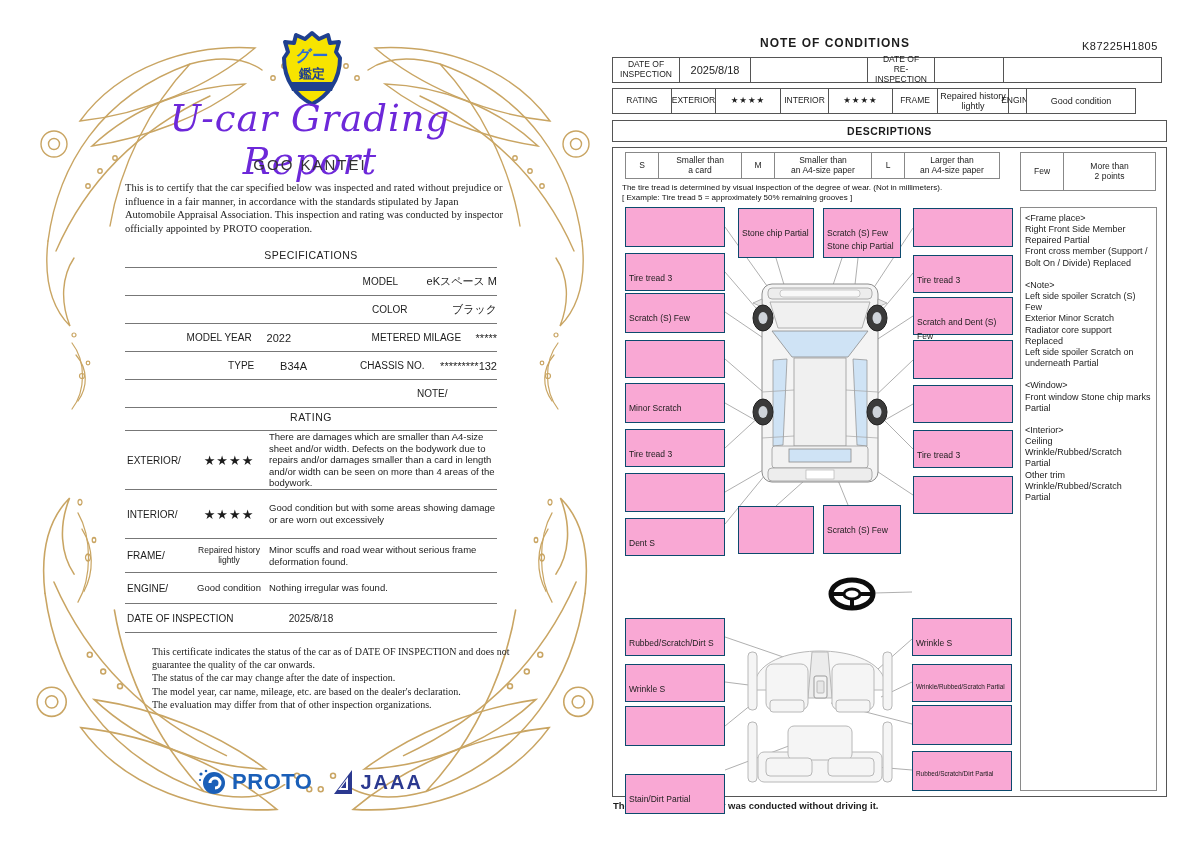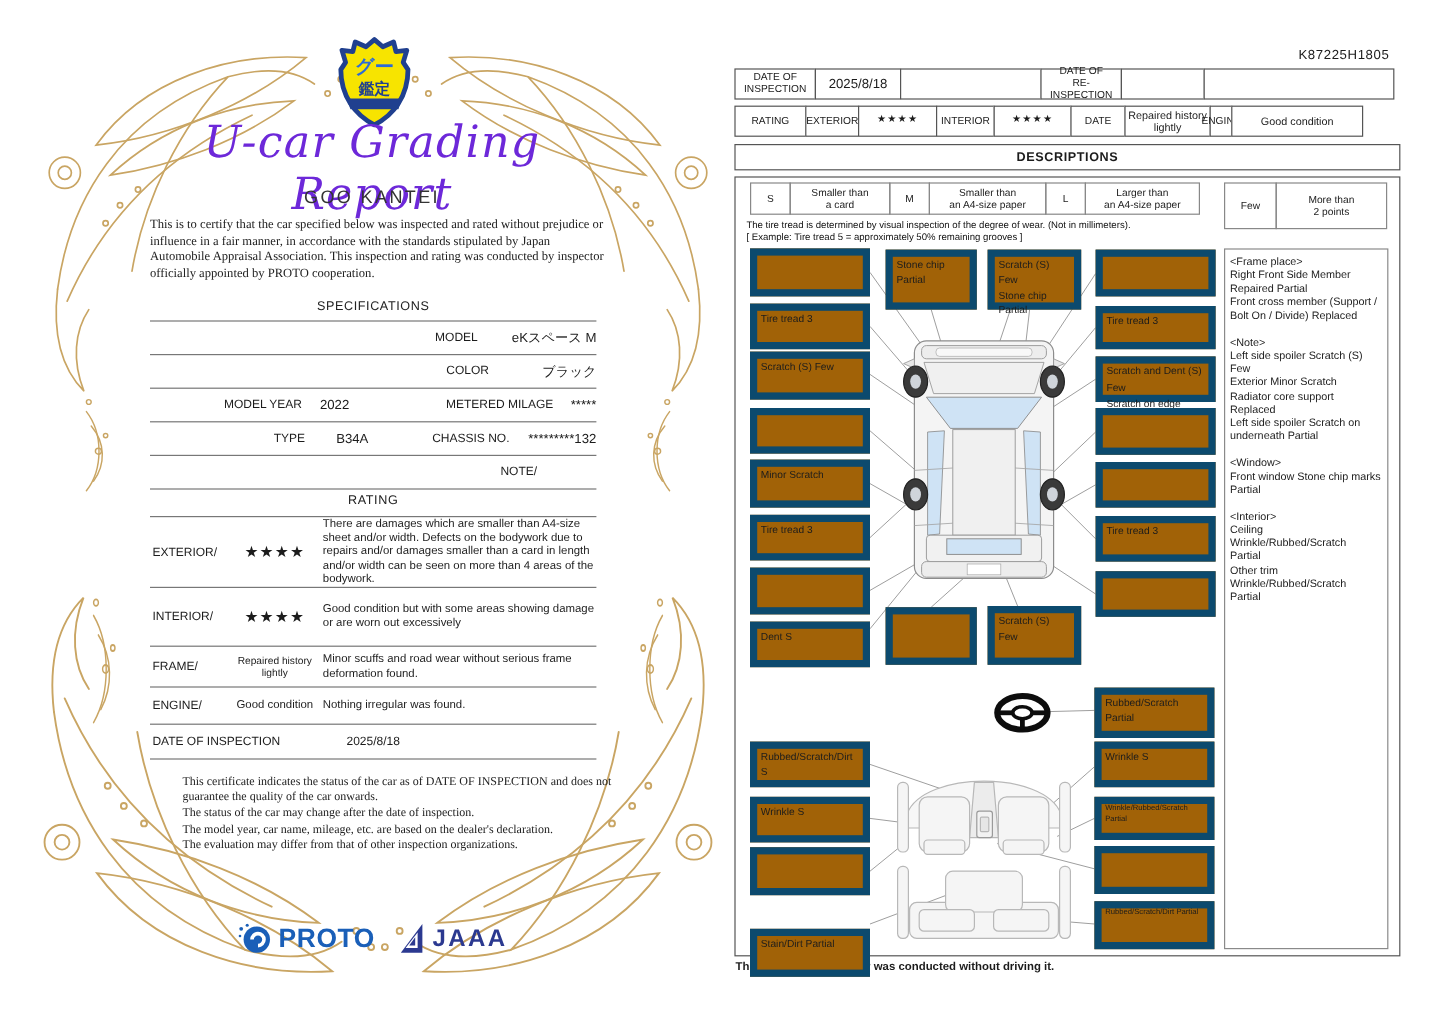"NOTE OF CONDITIONS" div.abs { html: none -> <div>NOTE OF CONDITIONS</div> }
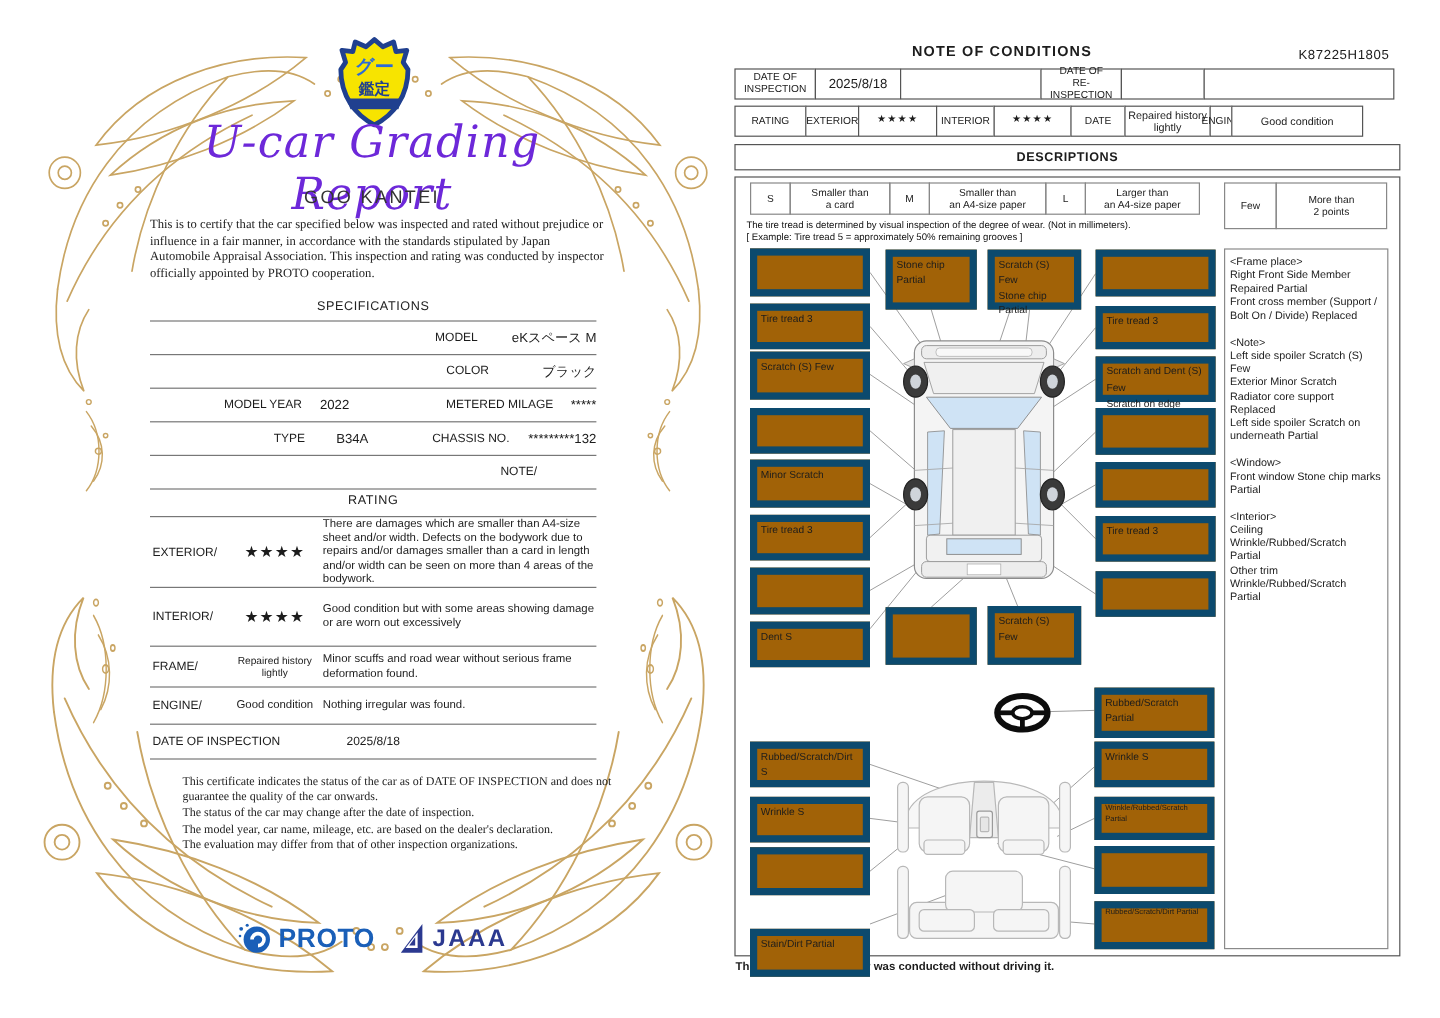"DATE" div.c { text: DATE -> FRAME }
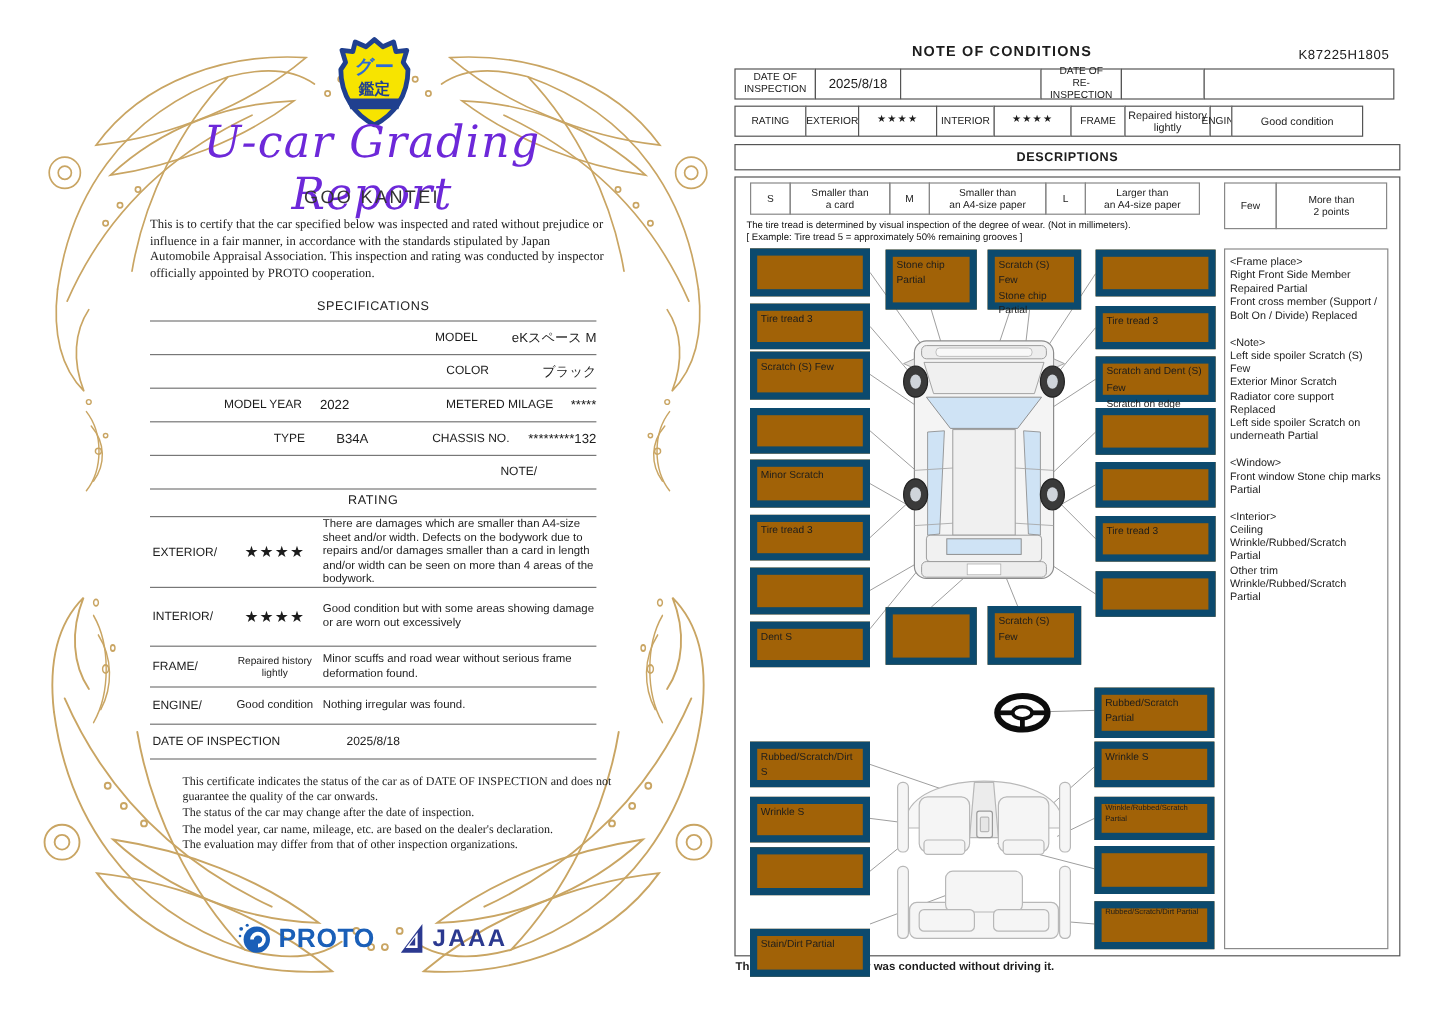"Stone chip Partial" .cond { background: #a16207 -> #f9a8d4; border: 6px solid #0c4a6e -> 1px solid #0c4a6e; padding: 0 3px -> 18px 3px }
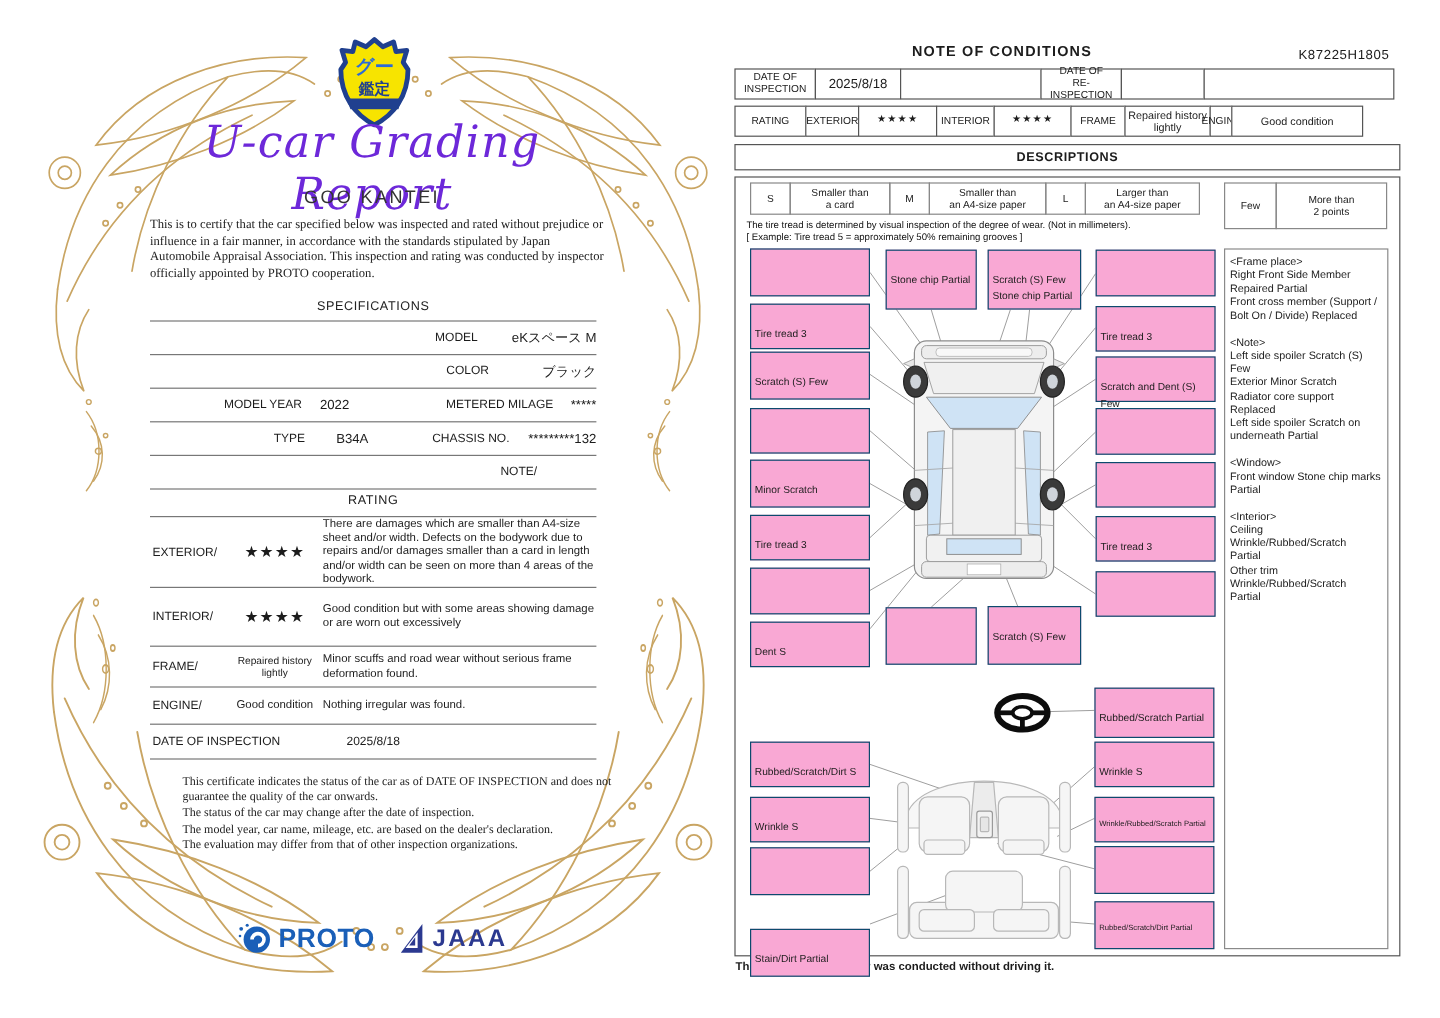"Rubbed/Scratch Partial" div.abs { html: <div>Rubbed/Scratch Partial</div> -> none }
